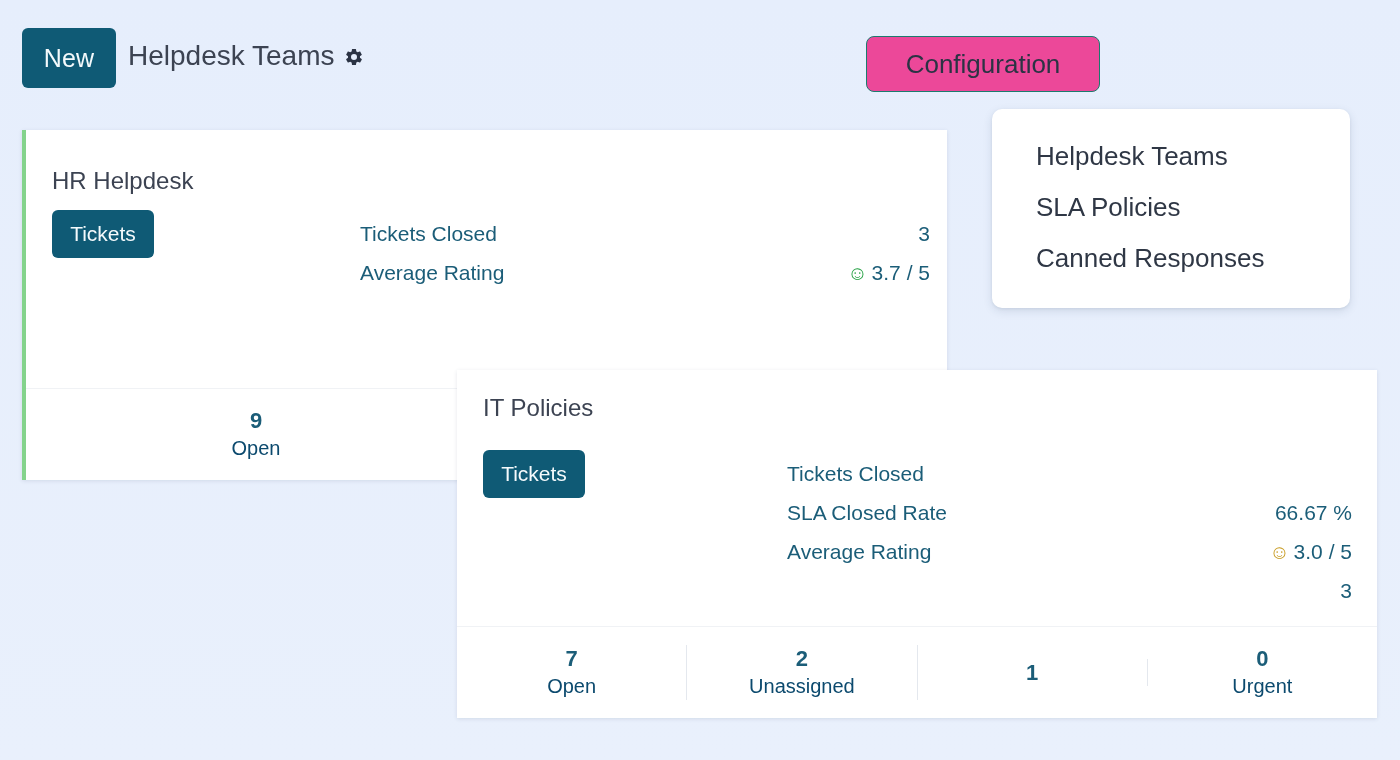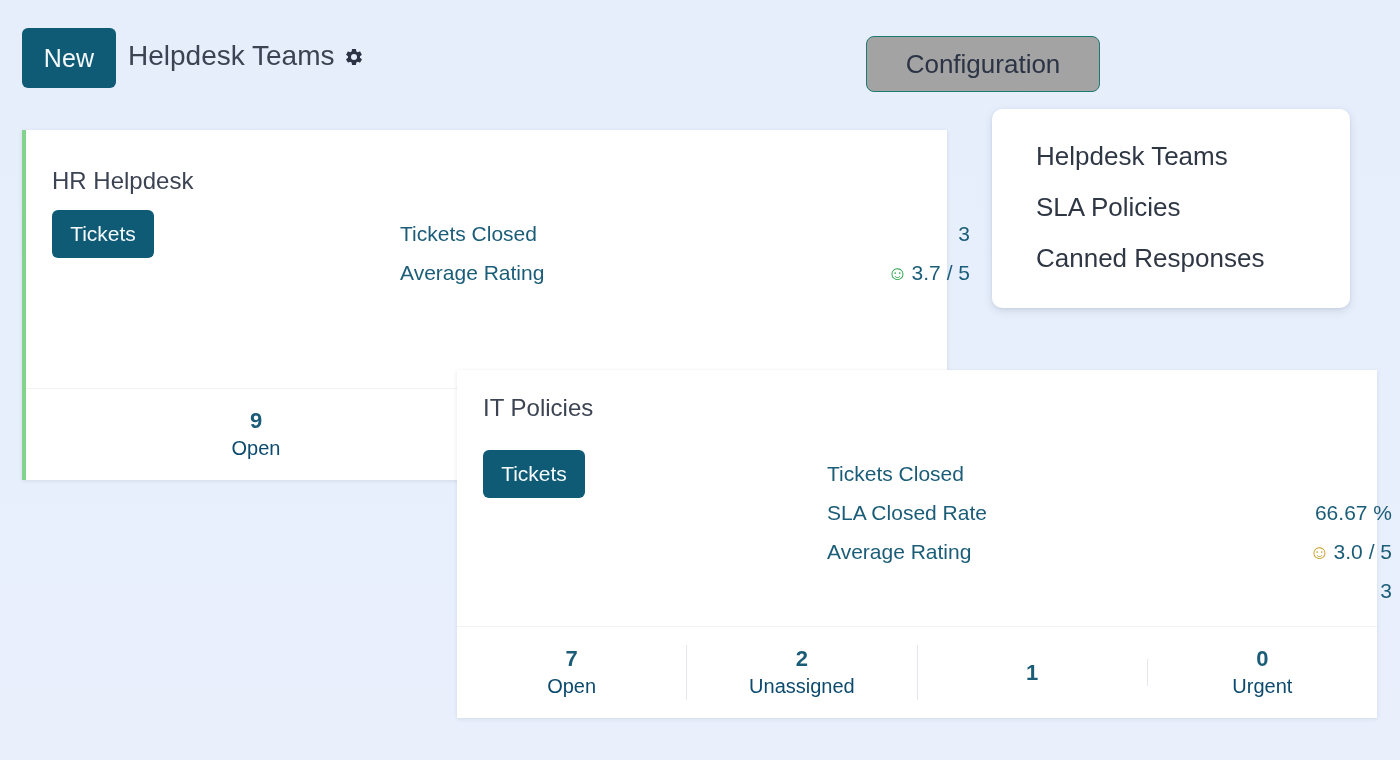"Configuration" .btn-config { background: #a3a3a3 -> #ec4899 }
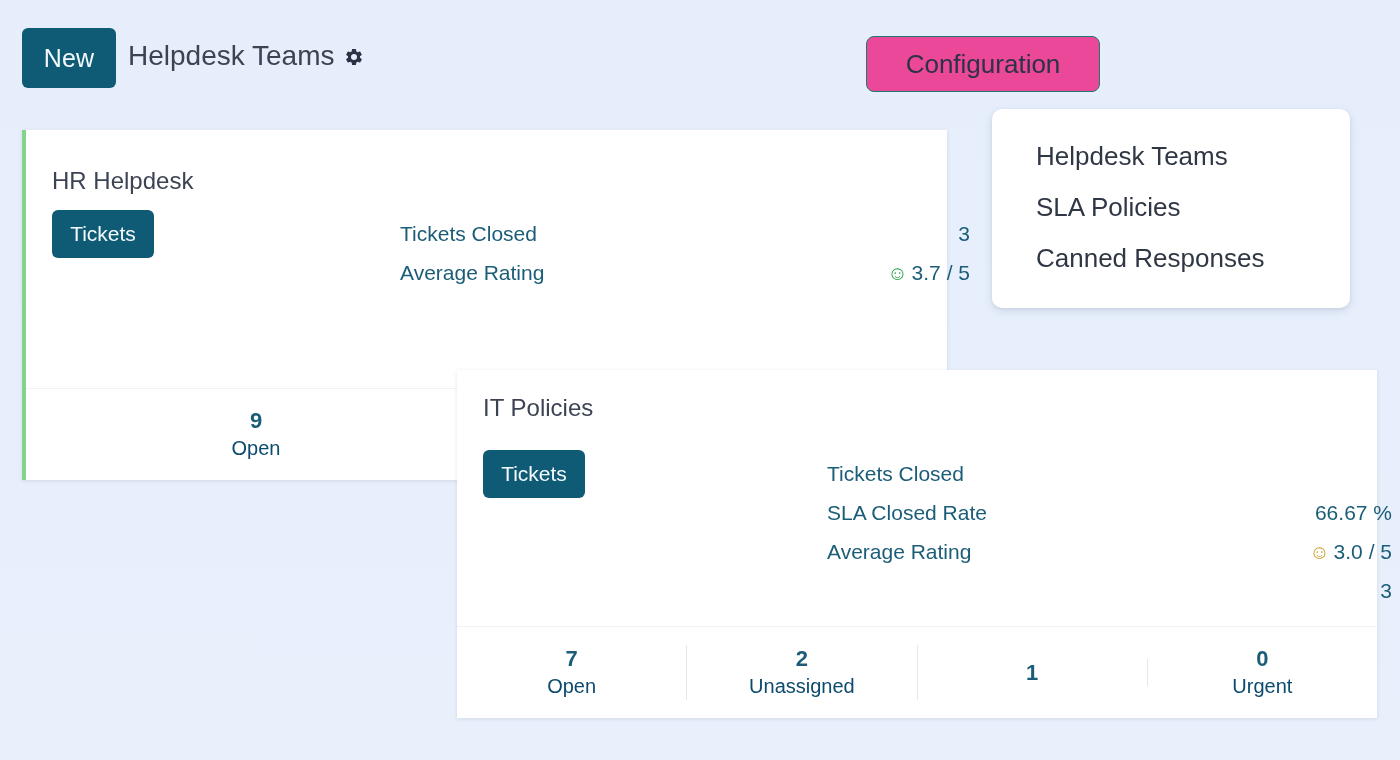"Tickets Closed" .metrics { margin-left: 40px -> none }
